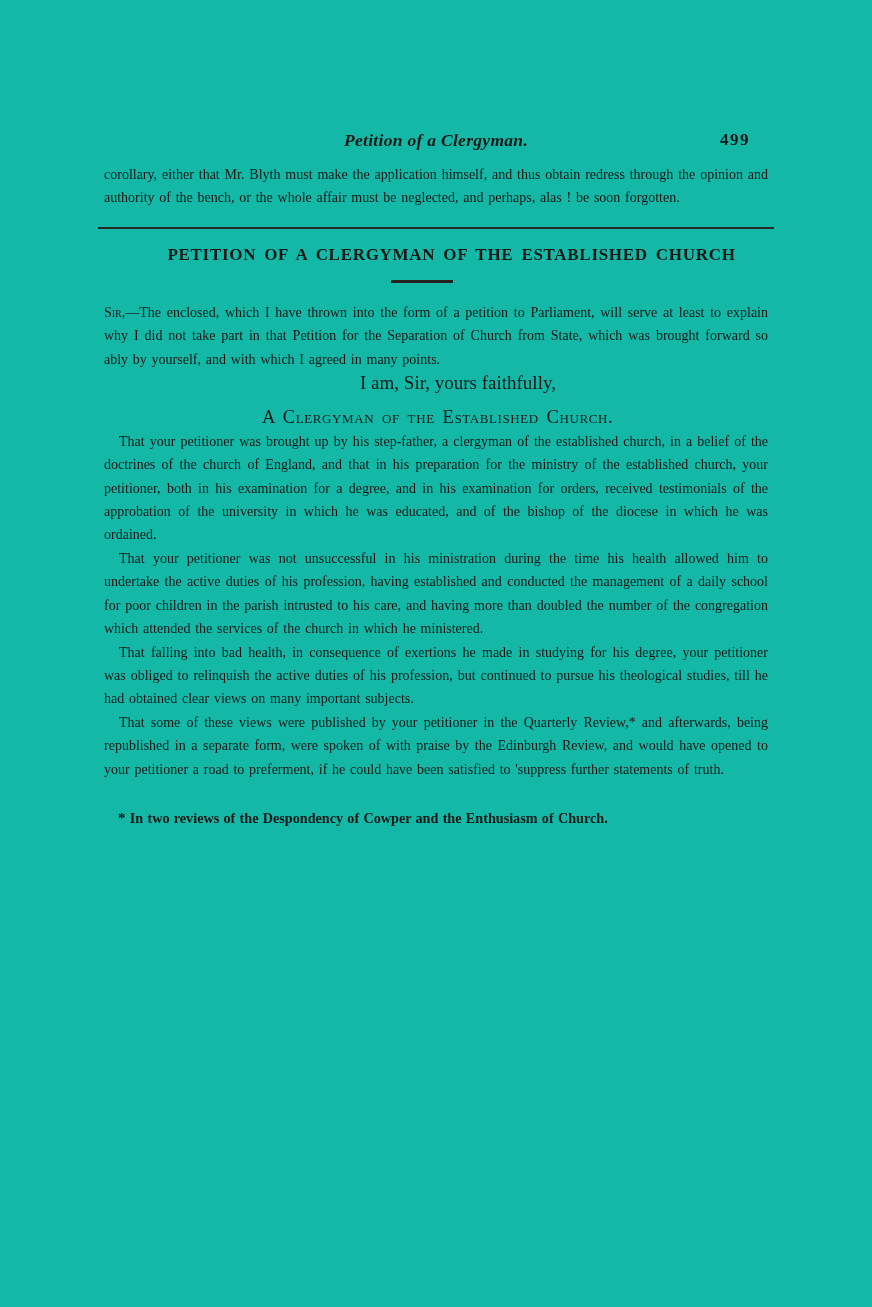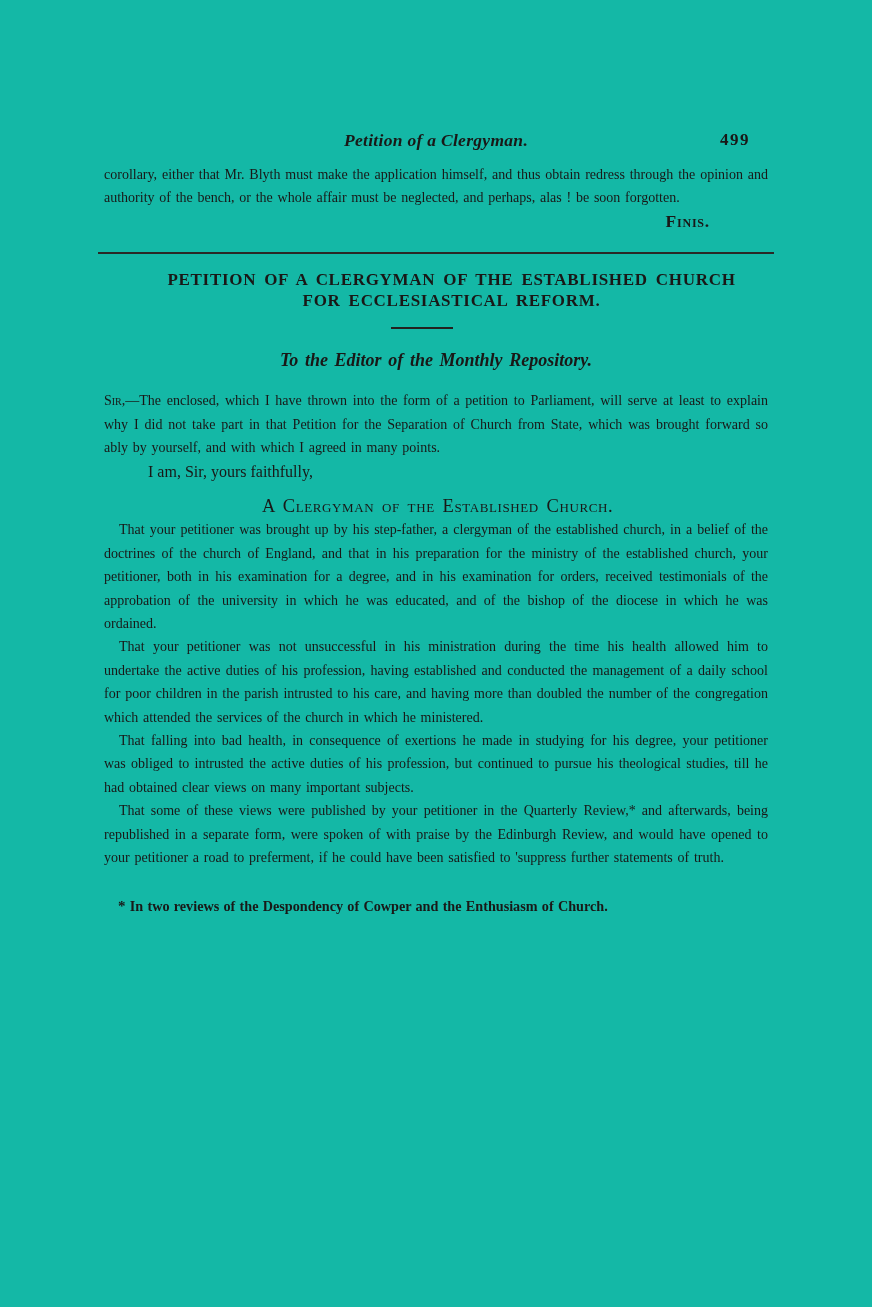"Finis." div.finis-line { html: <div> <span>Finis.</span> </div> -> none }
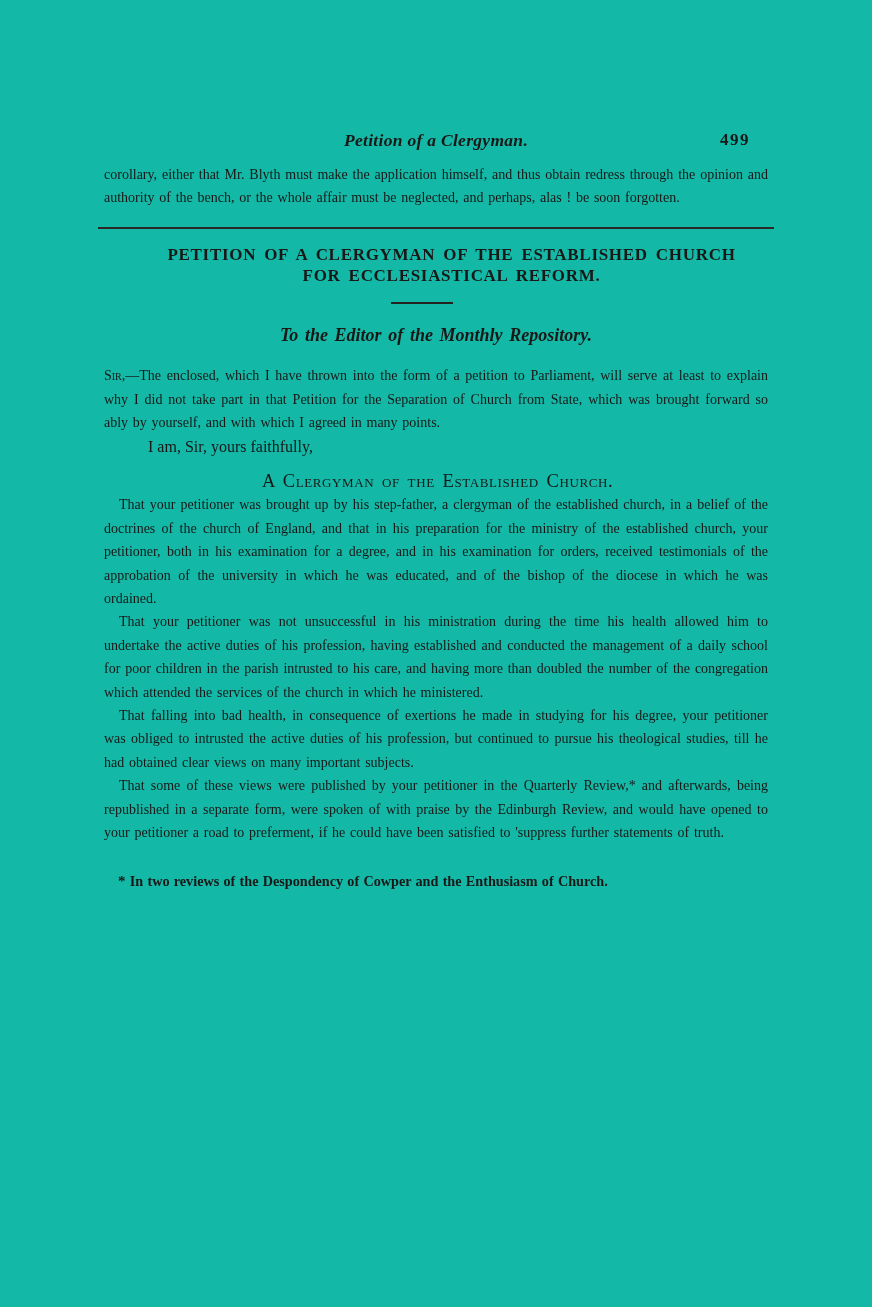"FOR ECCLESIASTICAL REFORM." span.title-line { html: <span>FOR ECCLESIASTICAL REFORM.</span> -> none }
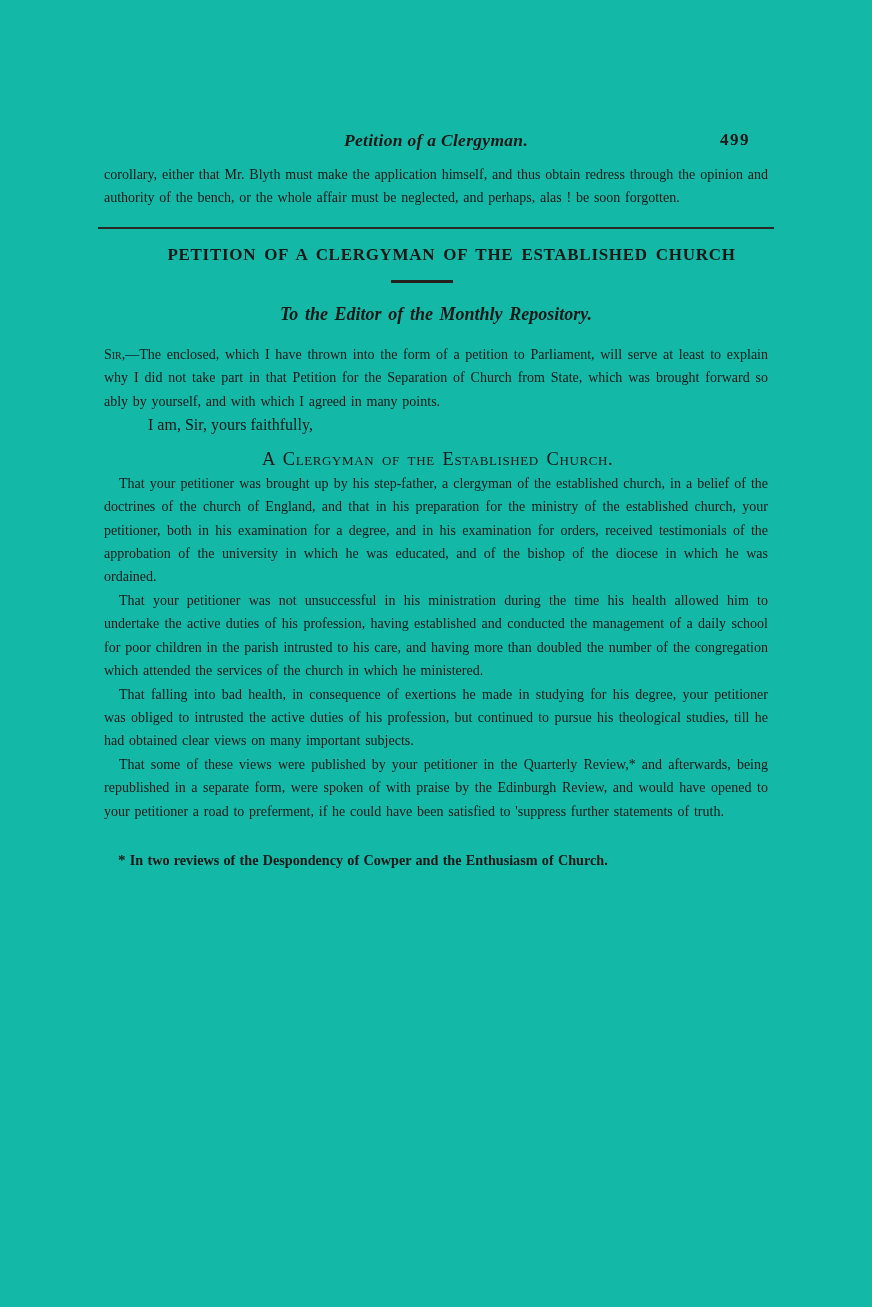"To the Editor of the" p.editor-address { html: <p>To the Editor of the Monthly Repository.</p> -> none }
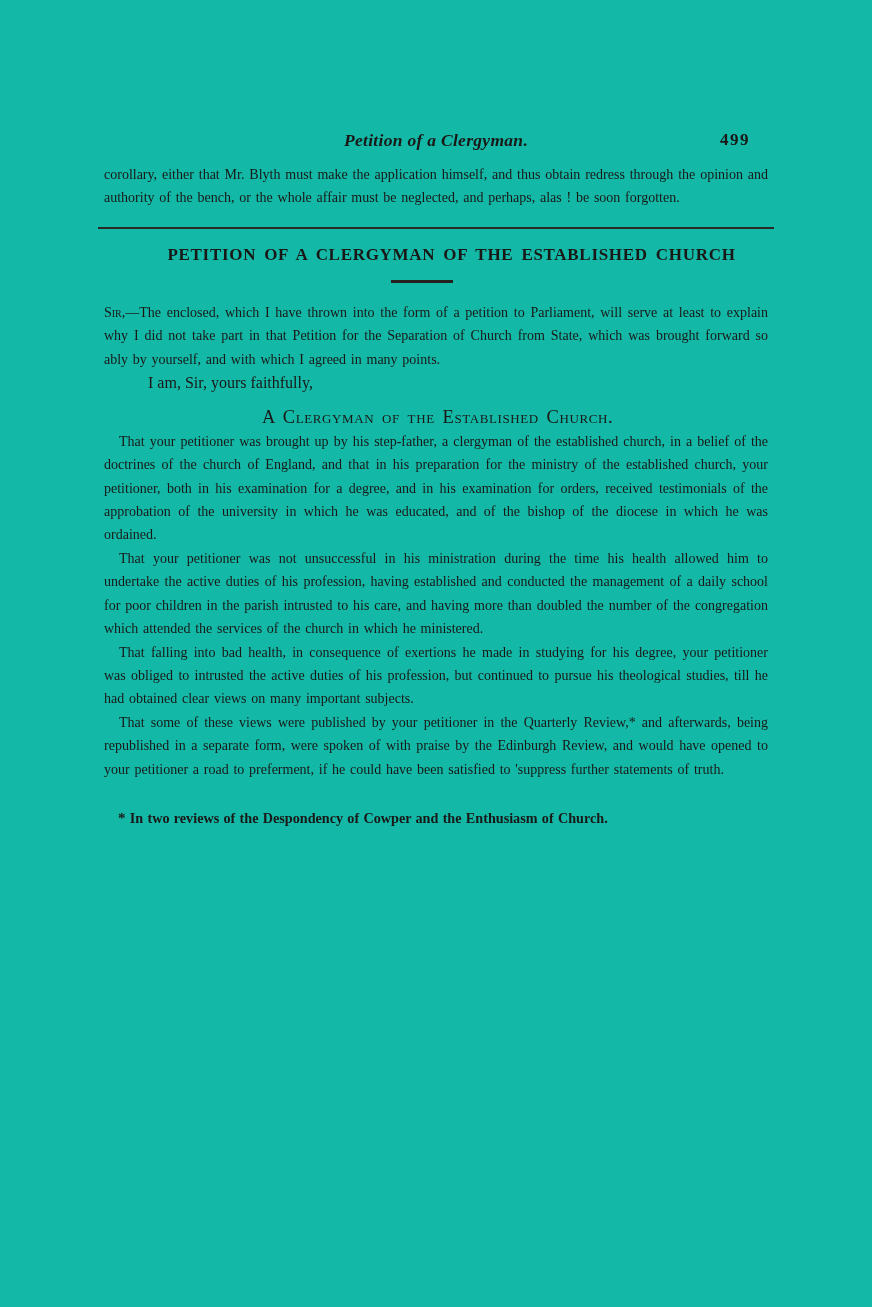"I am, Sir, yours faithfully," .valediction { font-size: 16px -> 19px; text-align: none -> center }
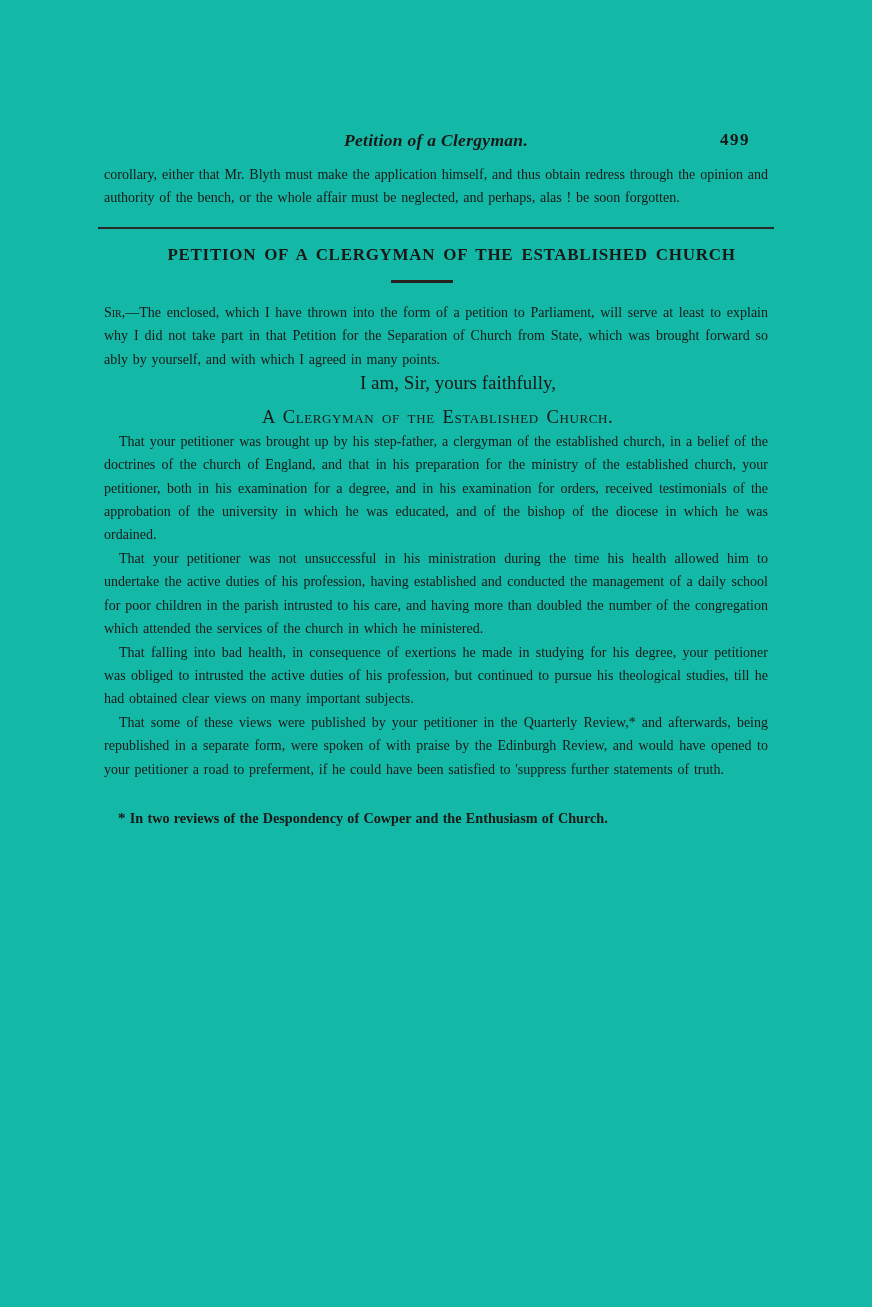"That falling into bad health," p.body-par { text: intrusted -> relinquish }
